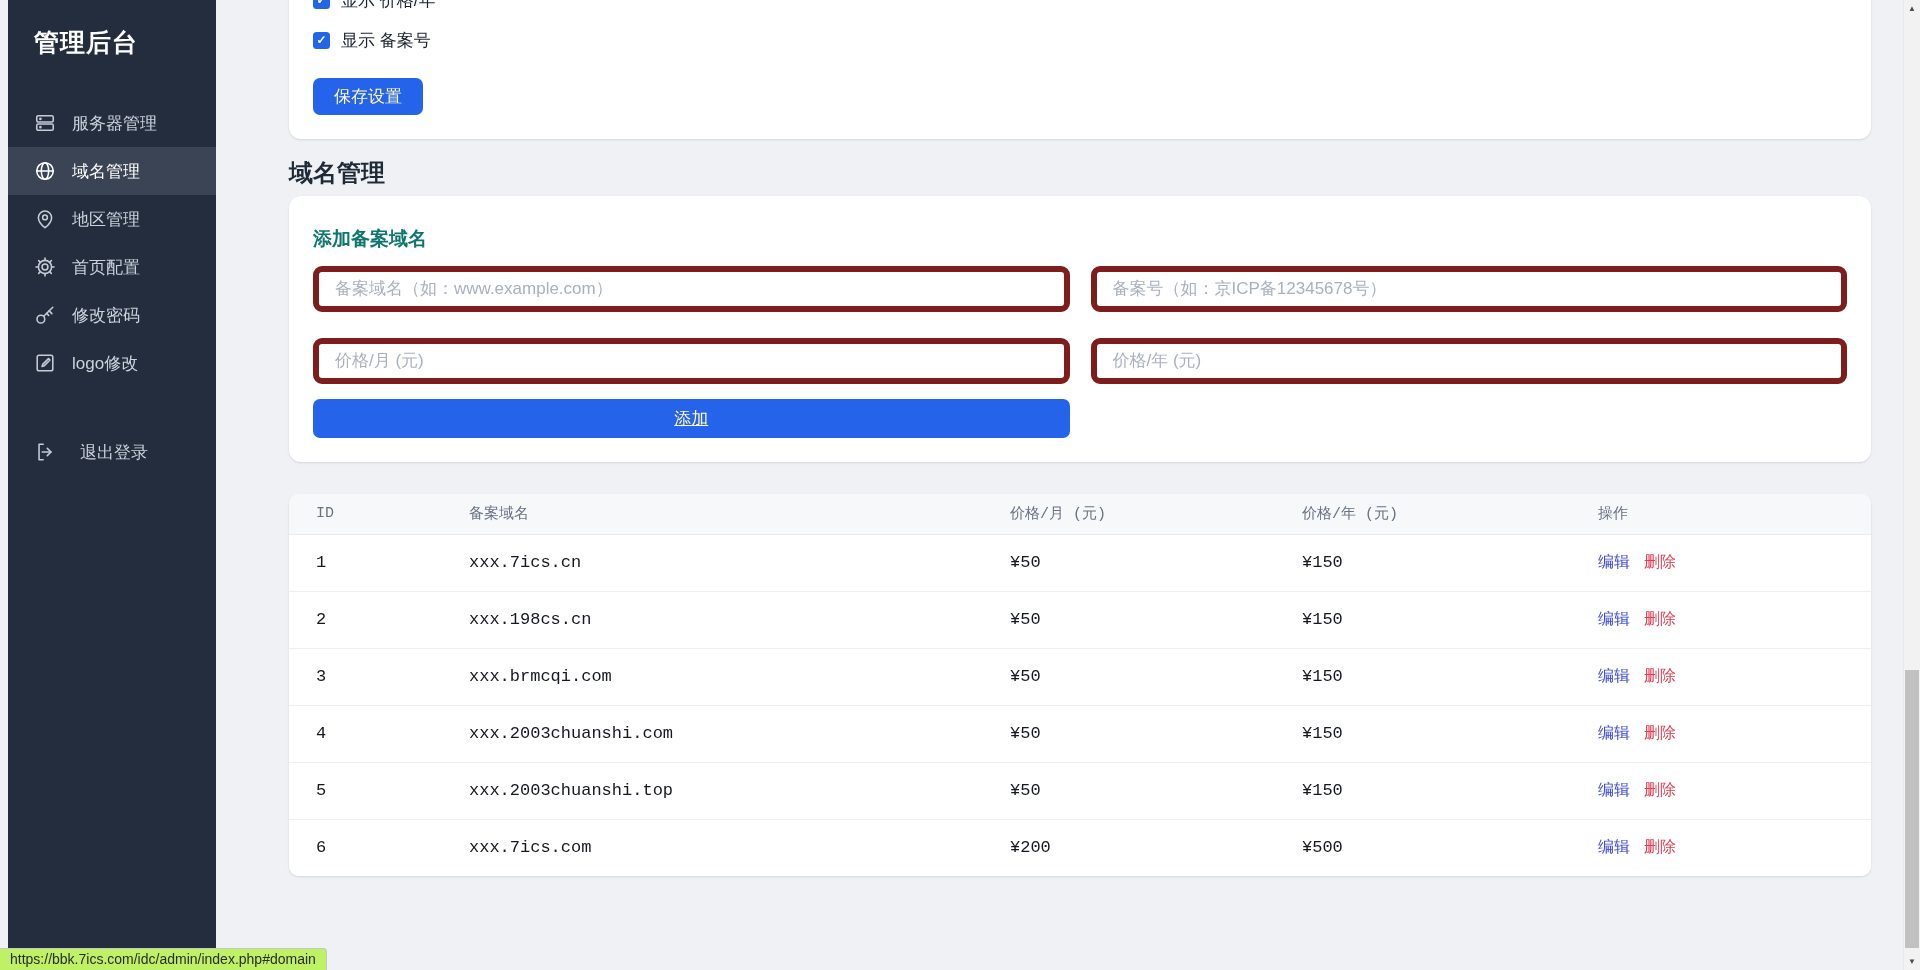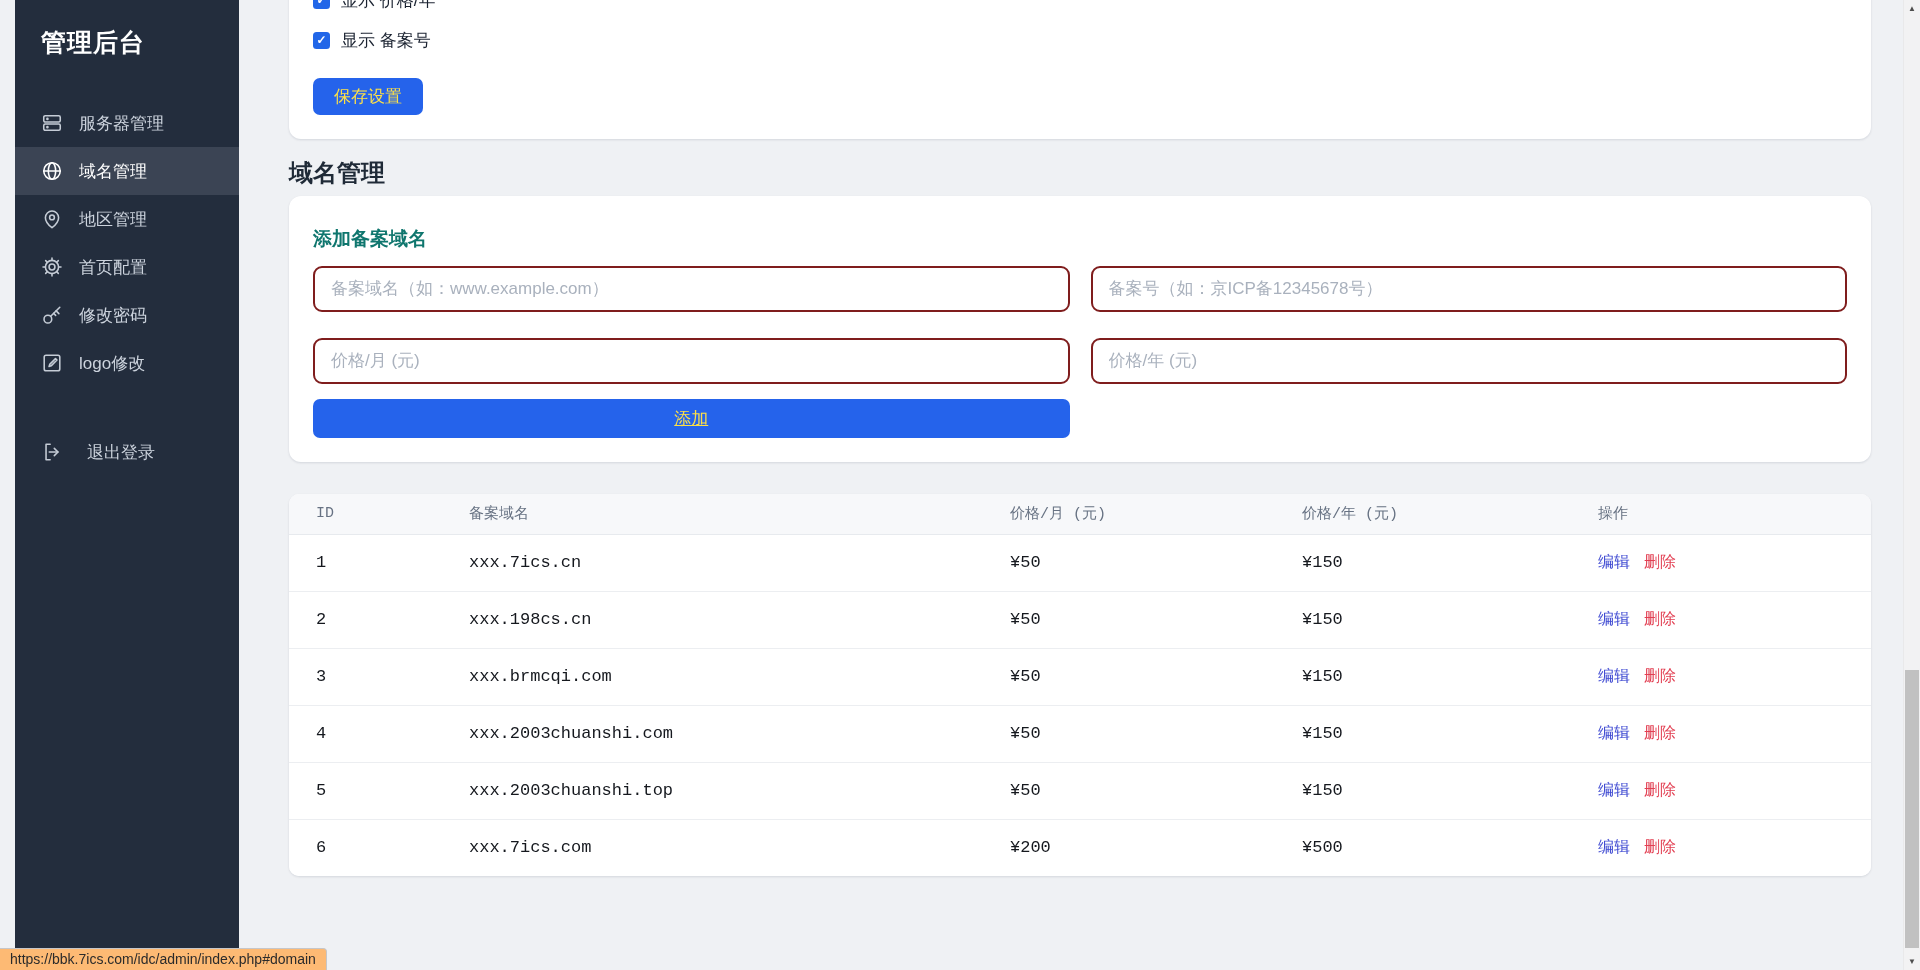"管理后台" .sidebar { left: 15px -> 8px; width: 224px -> 208px }
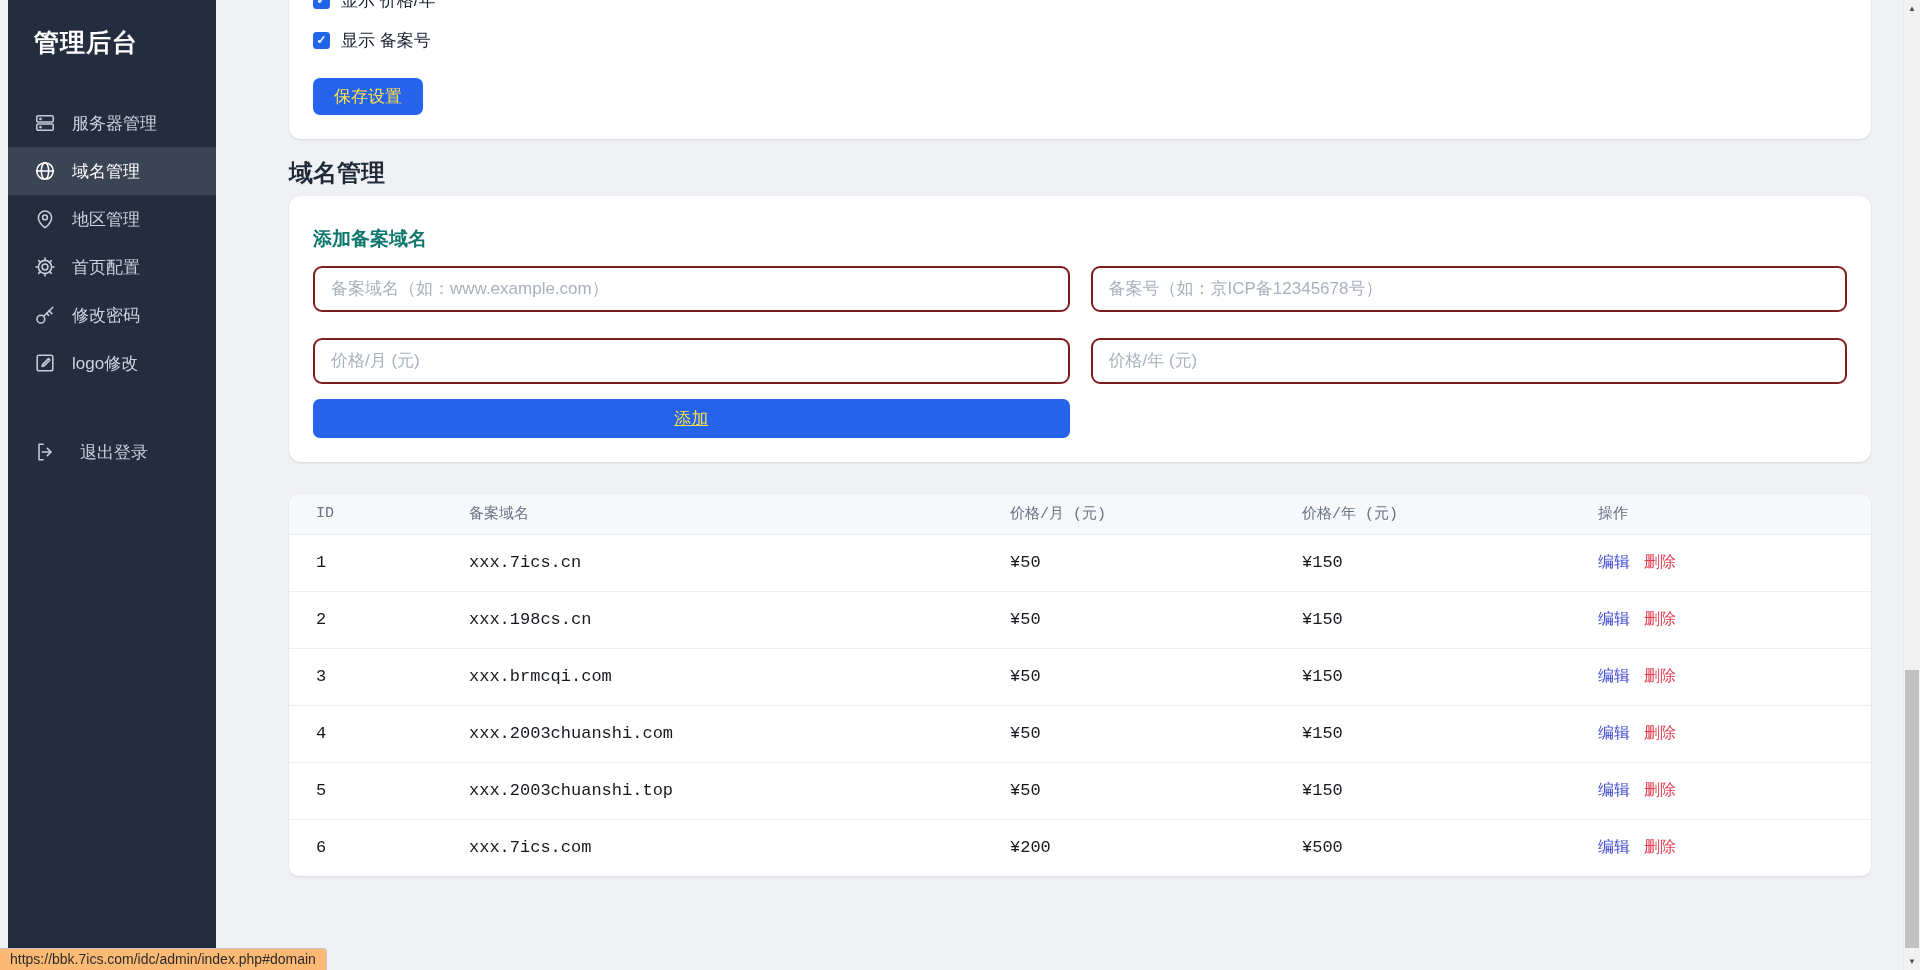"保存设置" .btn { color: #fde047 -> #fef9c3 }
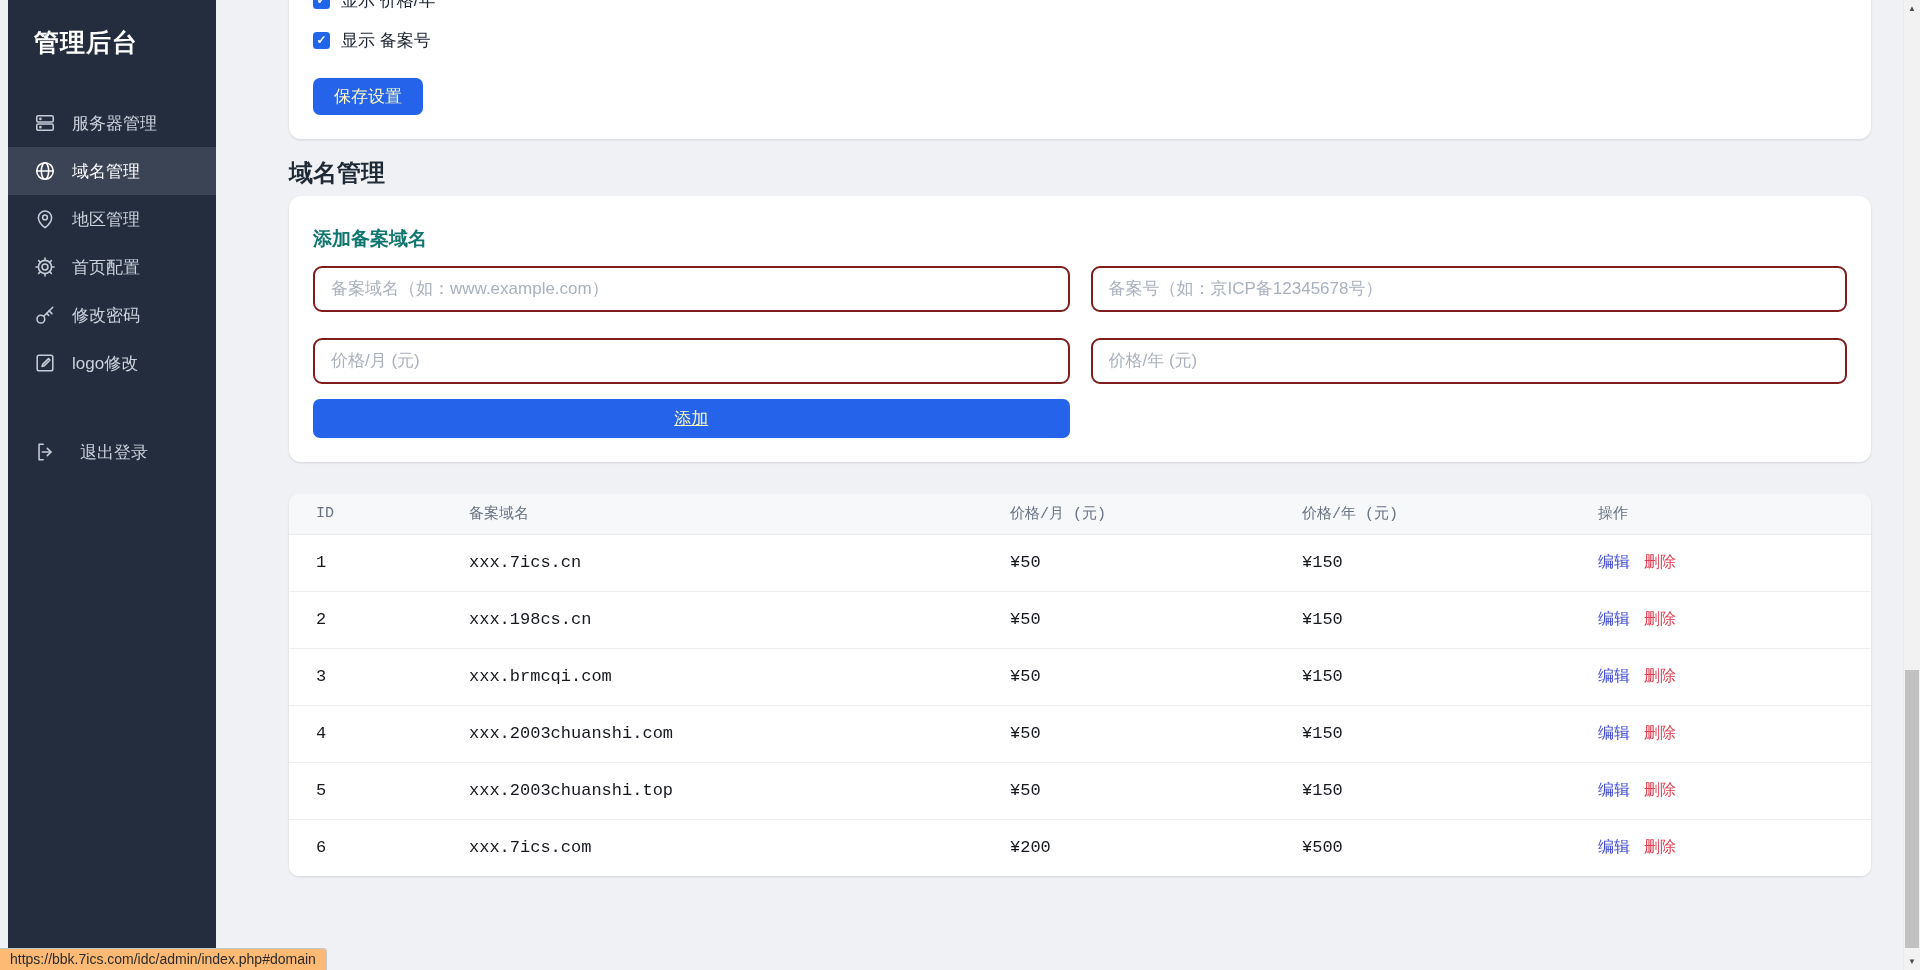"备案域名（如：www.example.com）" .text-input { border: 2px solid #7f1d1d -> 6px solid #7f1d1d }
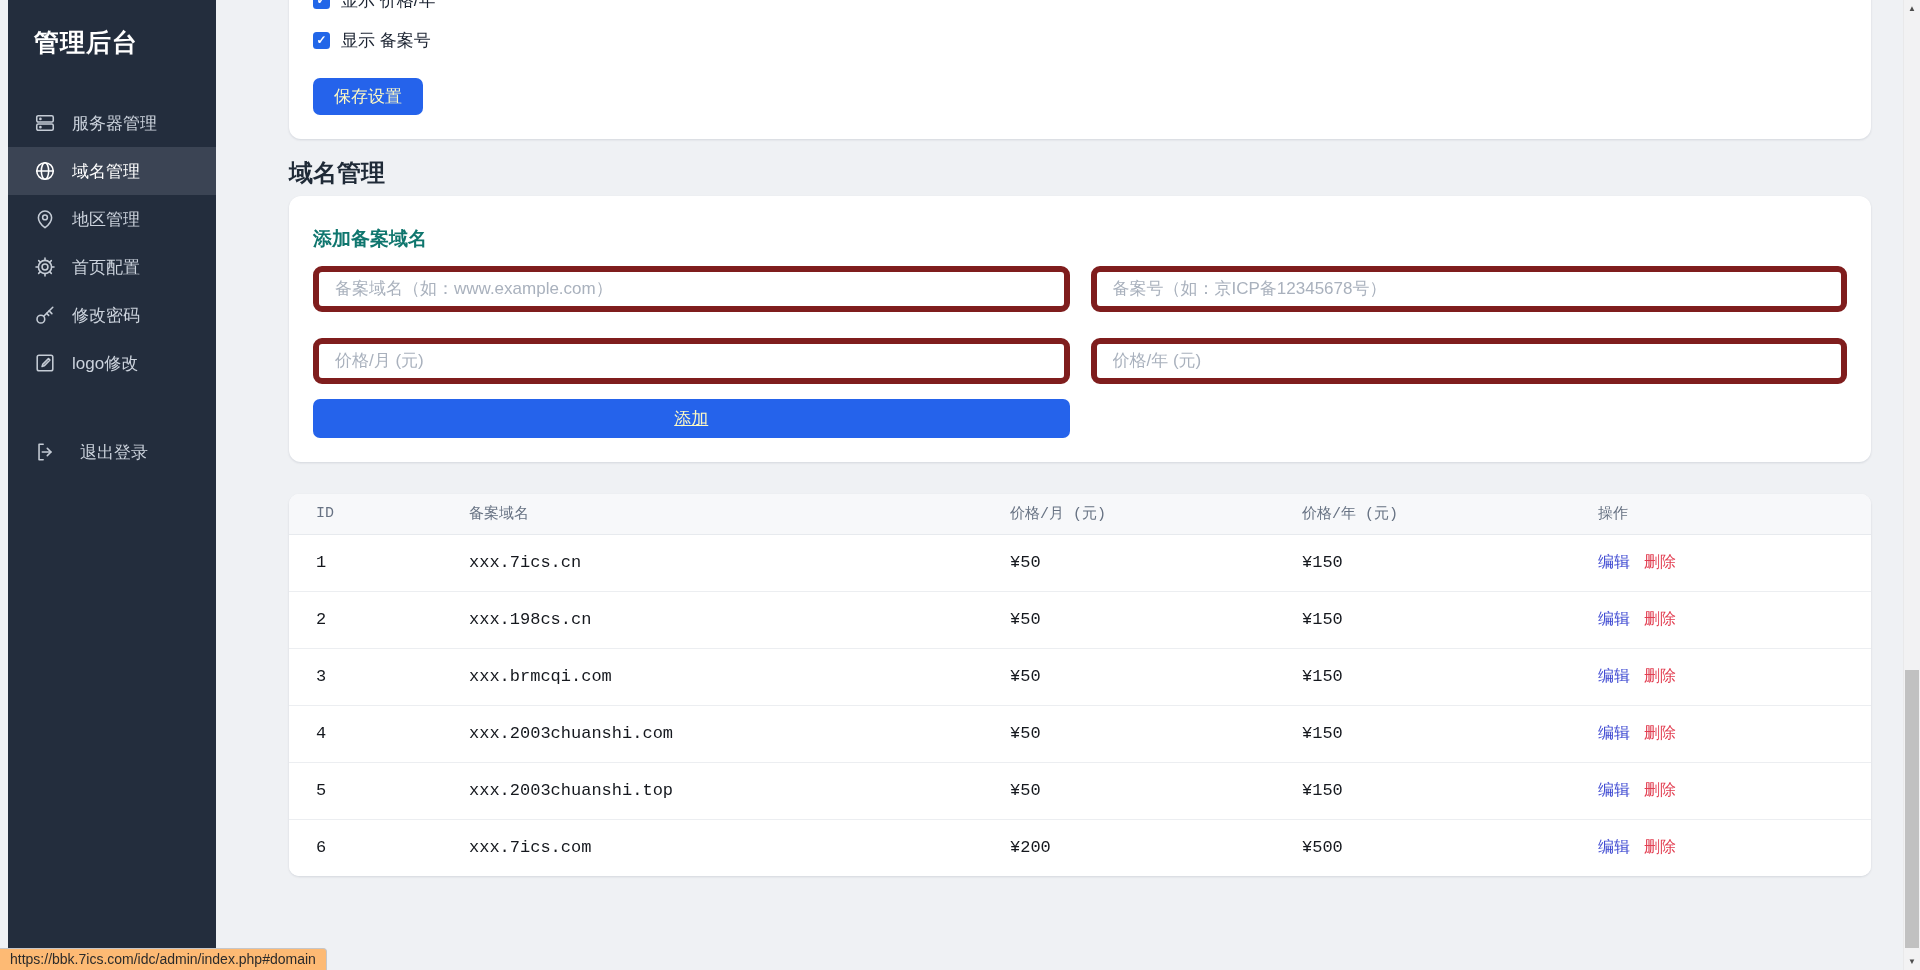"https://bbk.7ics.com/idc/admin/index.php" .status-tip { background: #fdba74 -> #bef264 }
